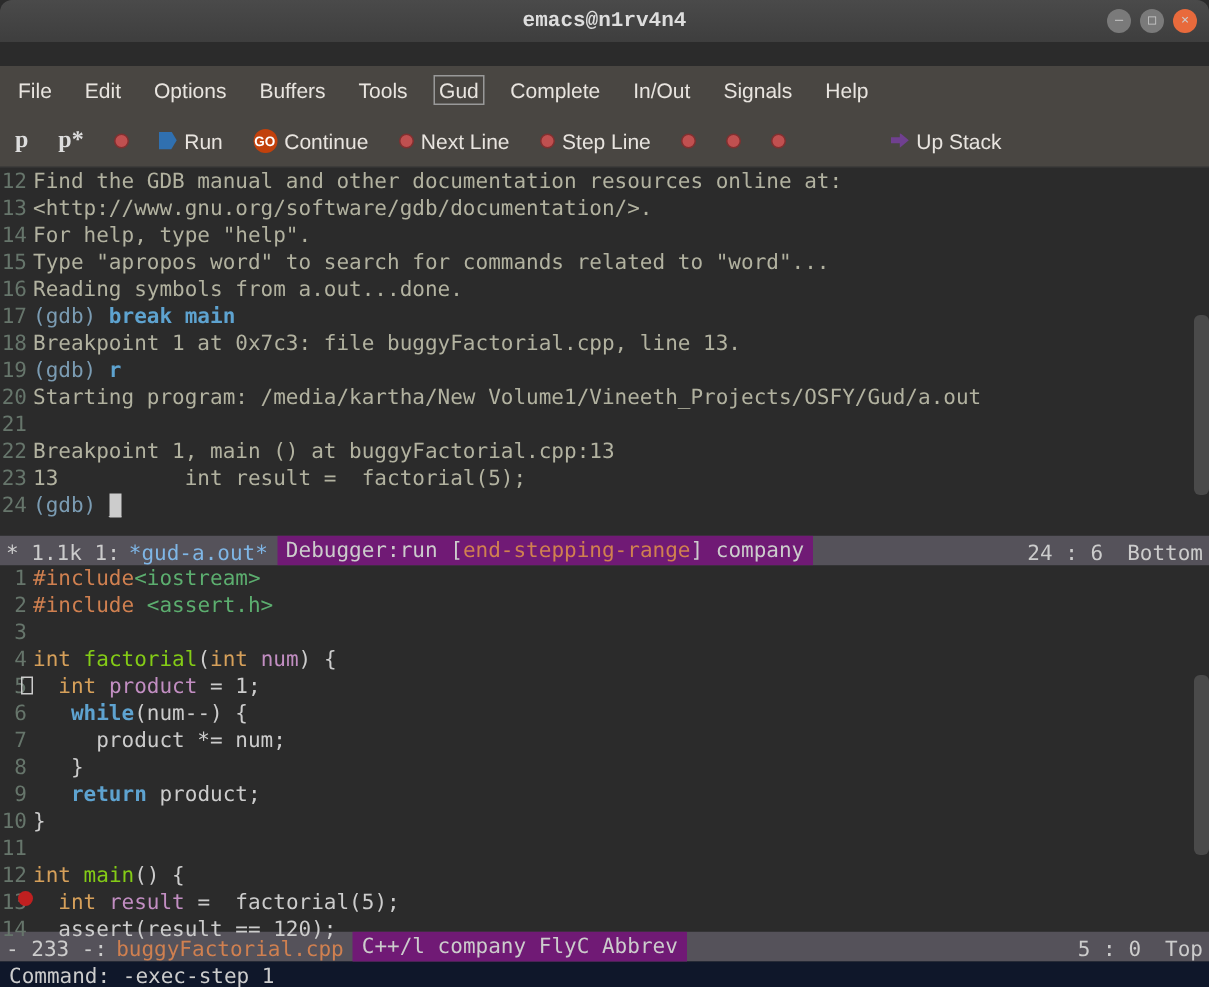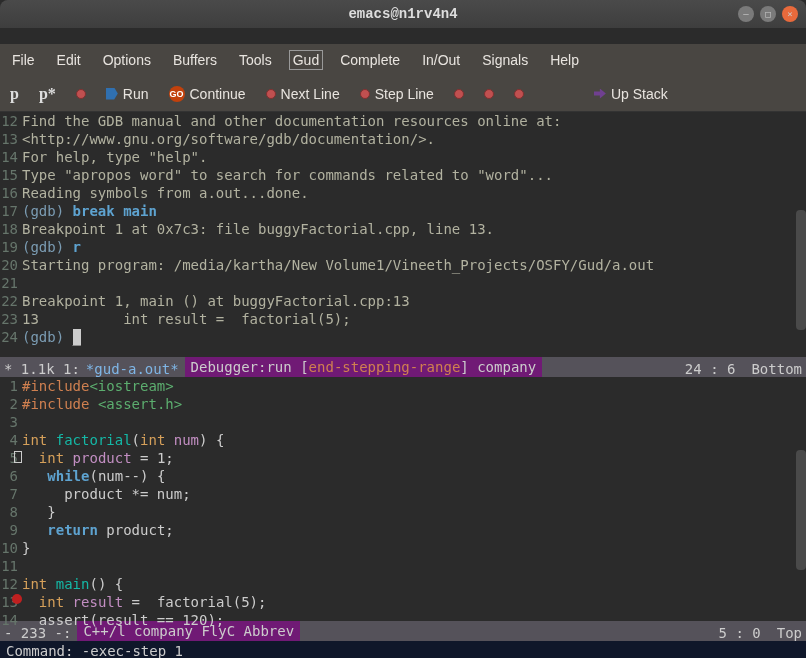"factorial" .kw-fn { color: #14b8a6 -> #84cc16 }
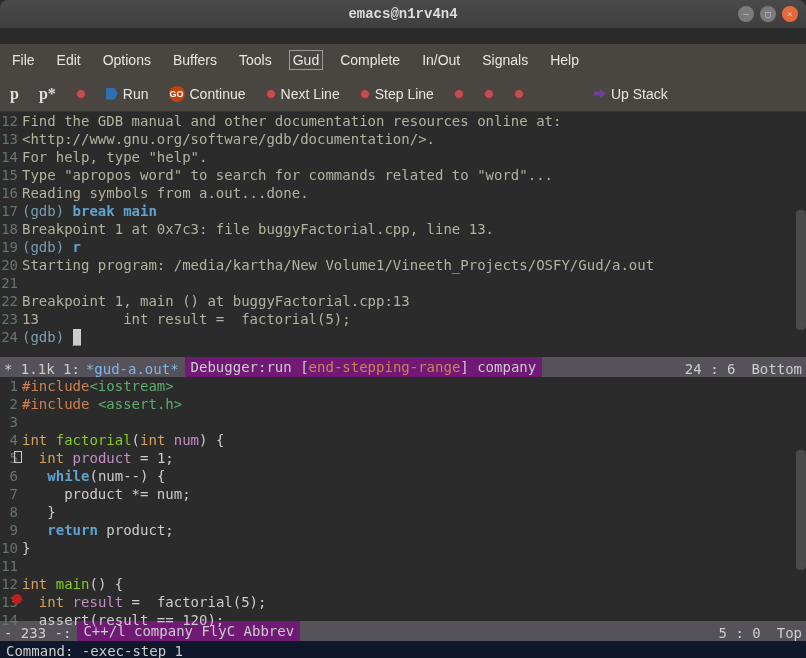"buggyFactorial.cpp" span.ml-orange { html: none -> <span>buggyFactorial.cpp</span> }
